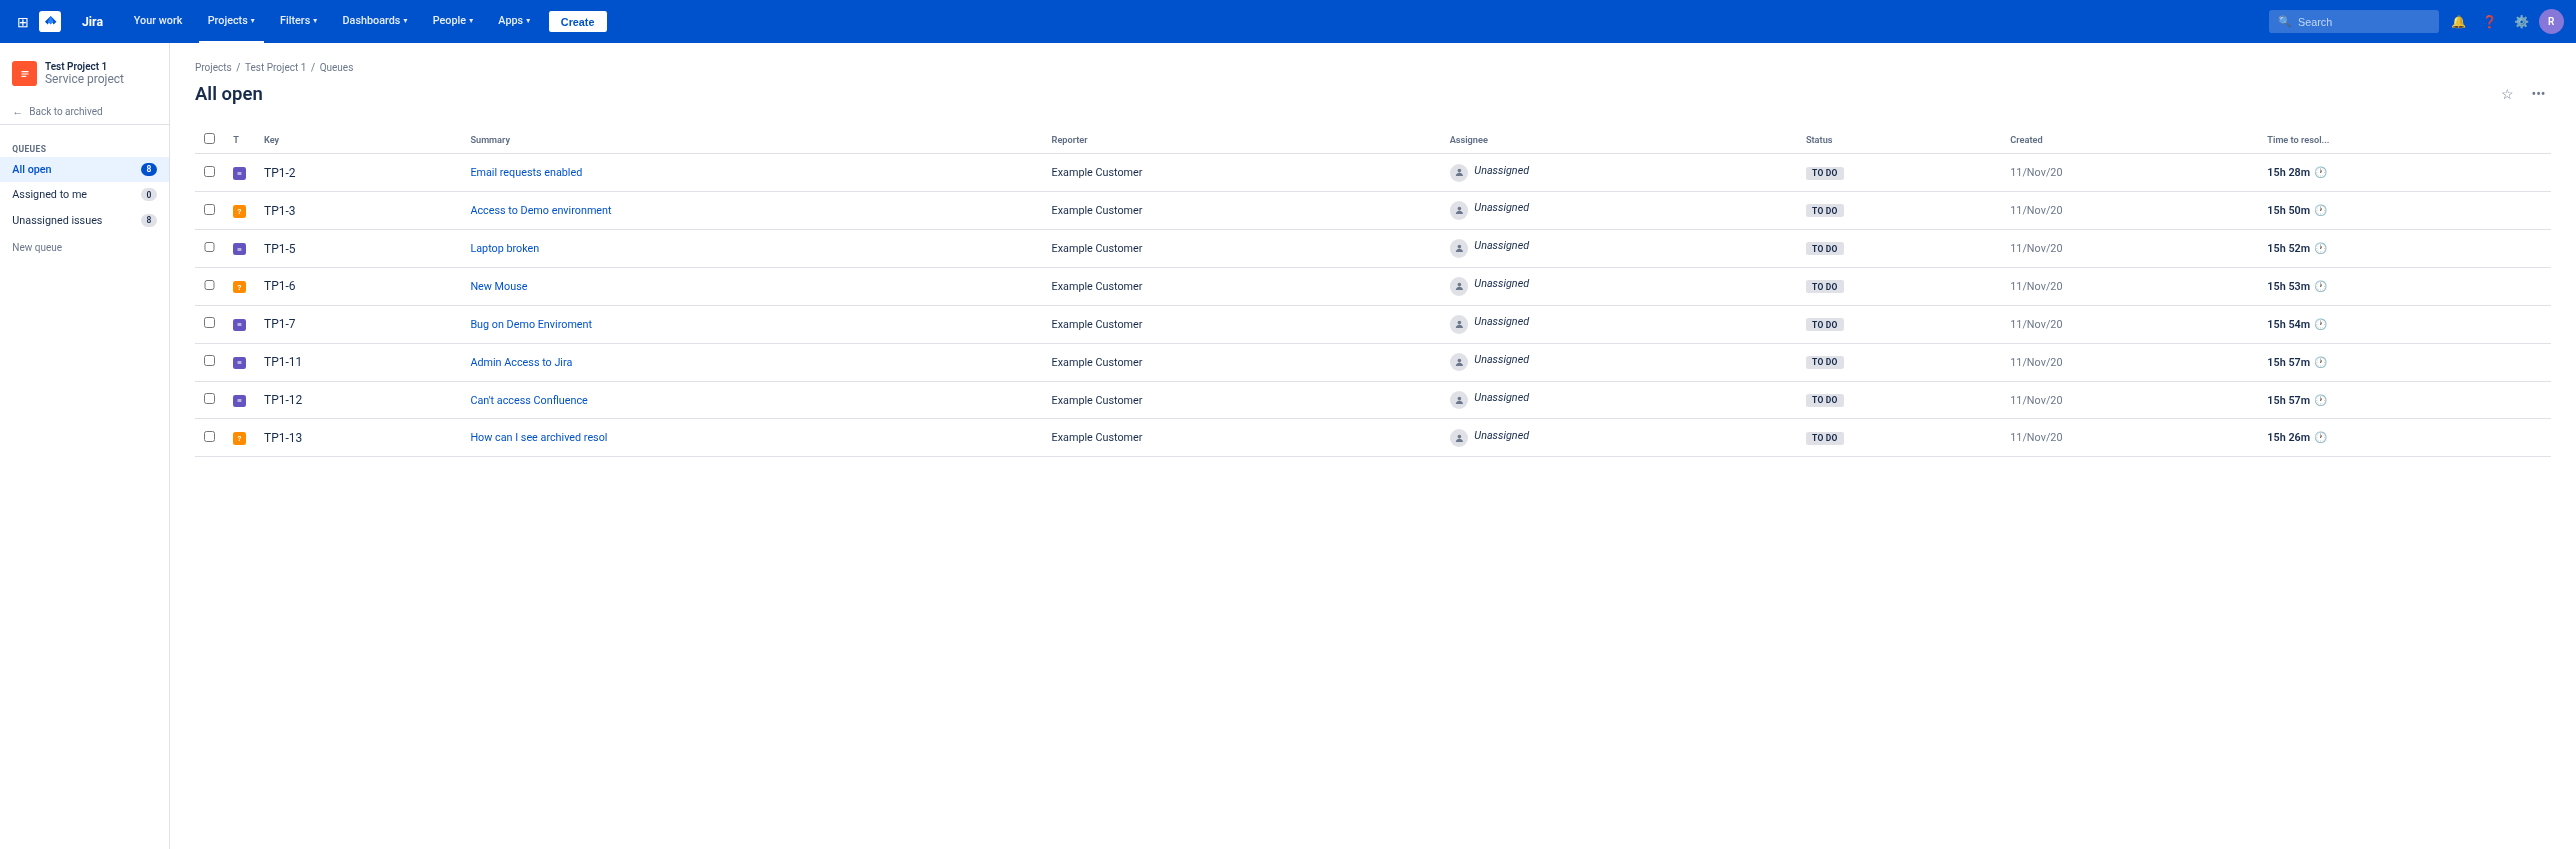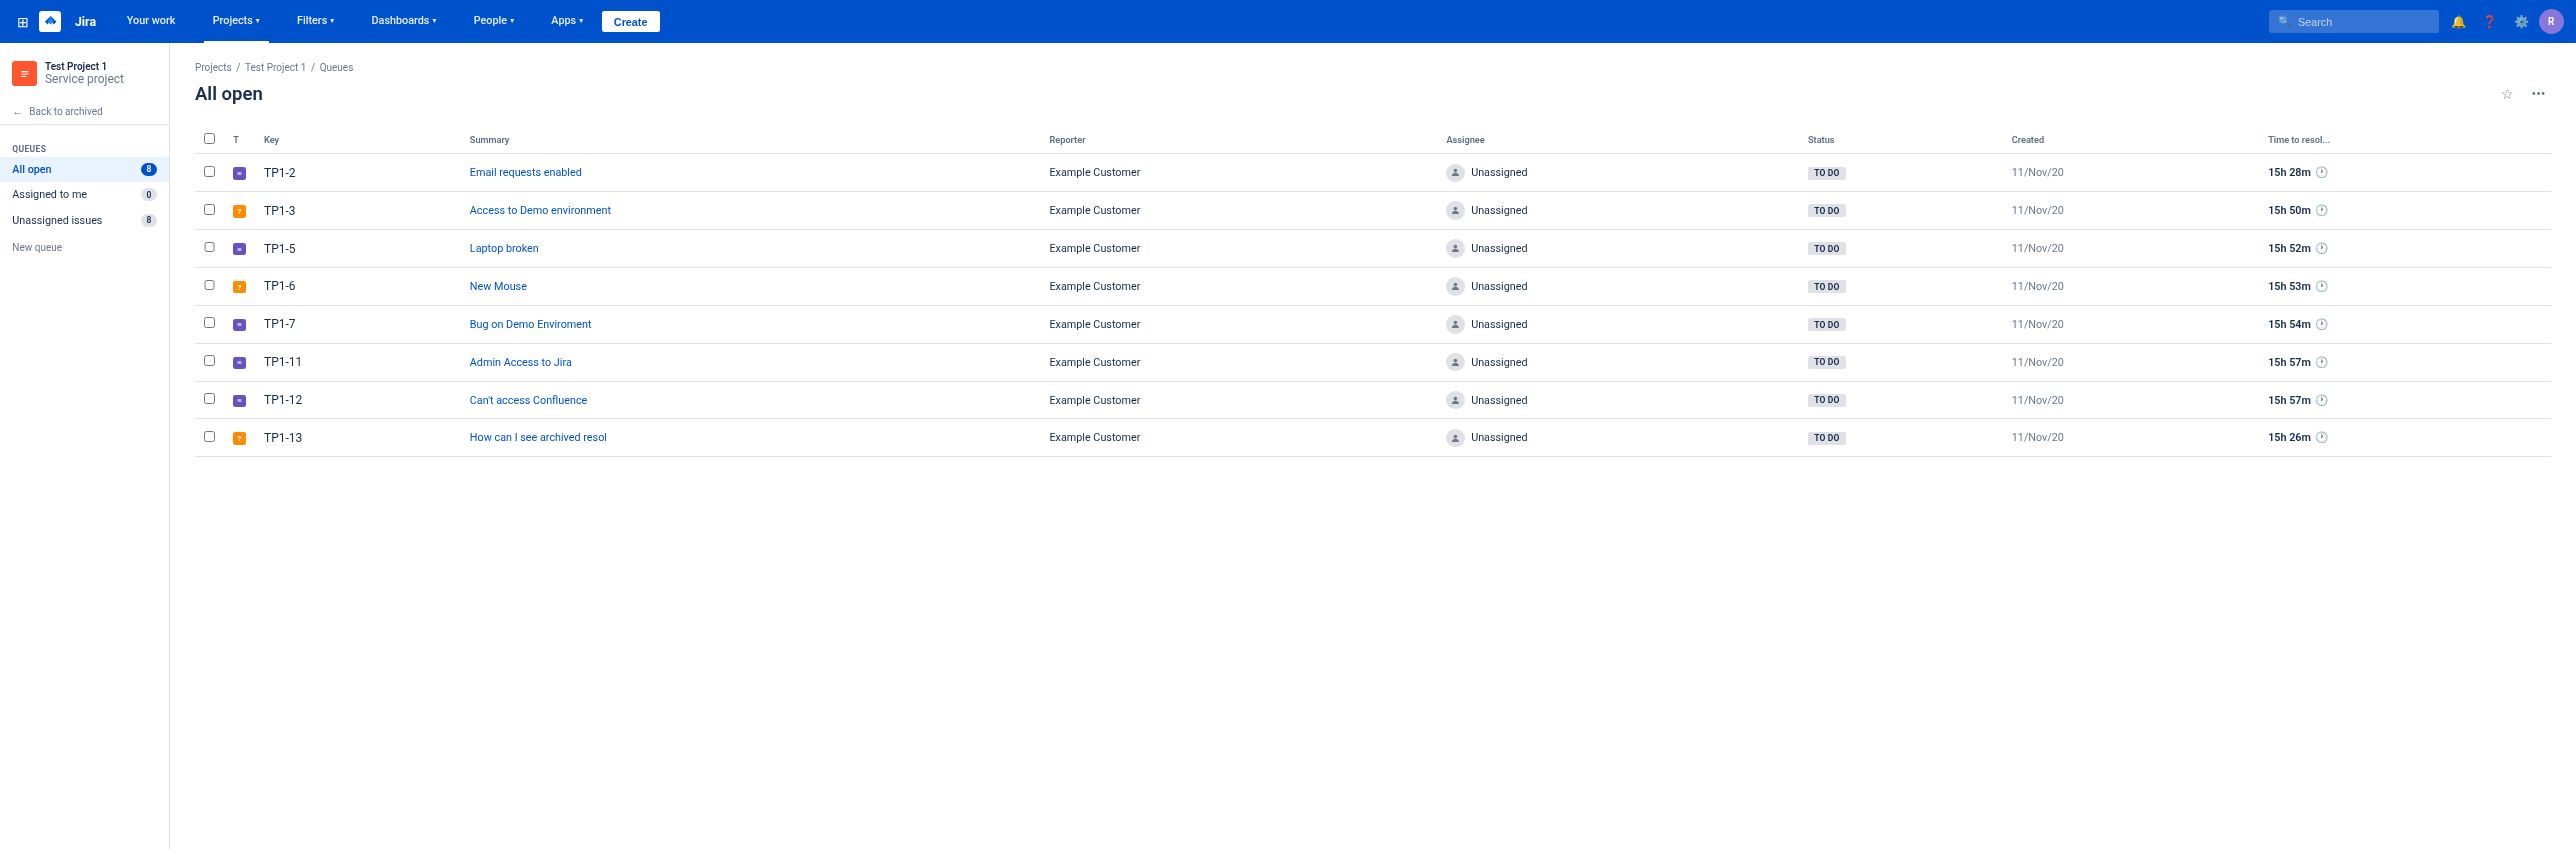"Jira" .top-nav .jira-logo { gap: 14px -> 21px }
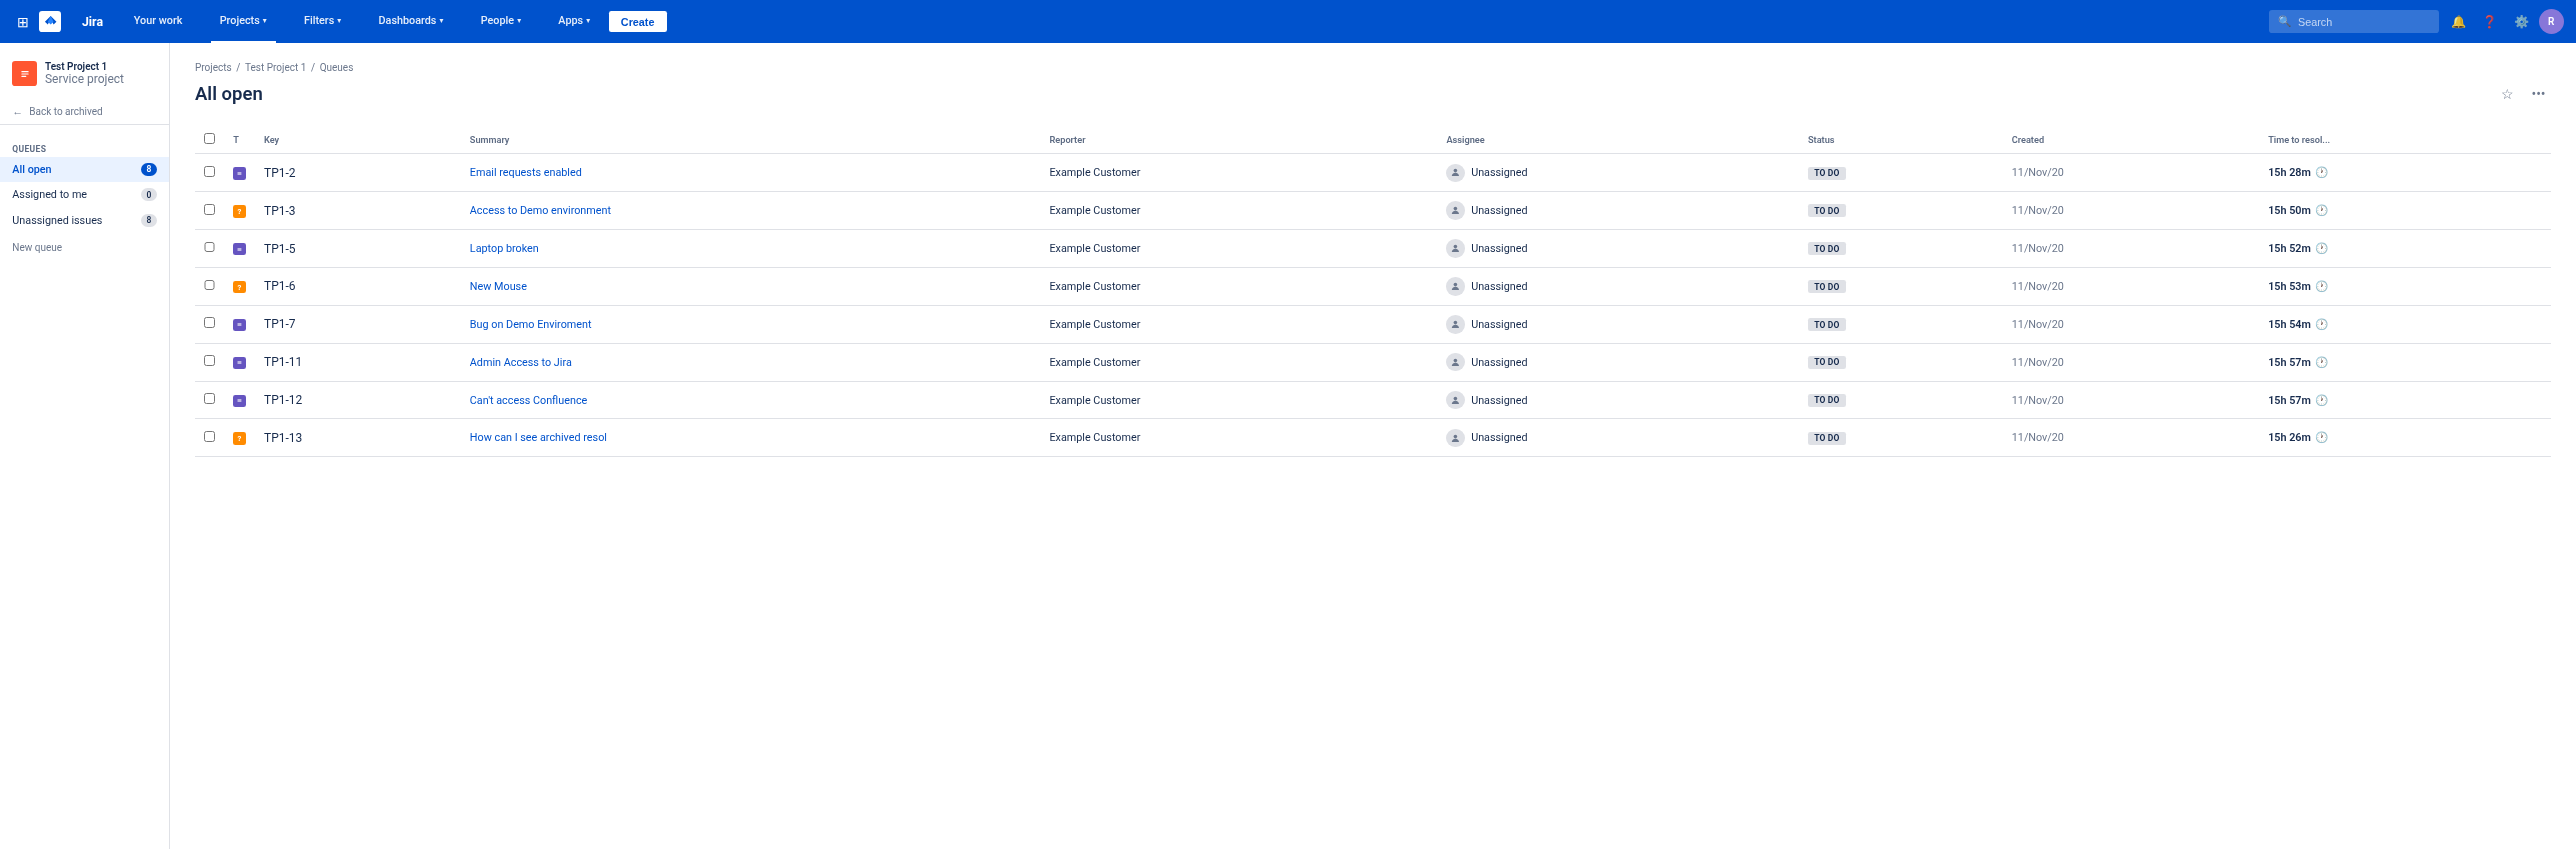"Your work" .top-nav nav { gap: 19px -> 7px }
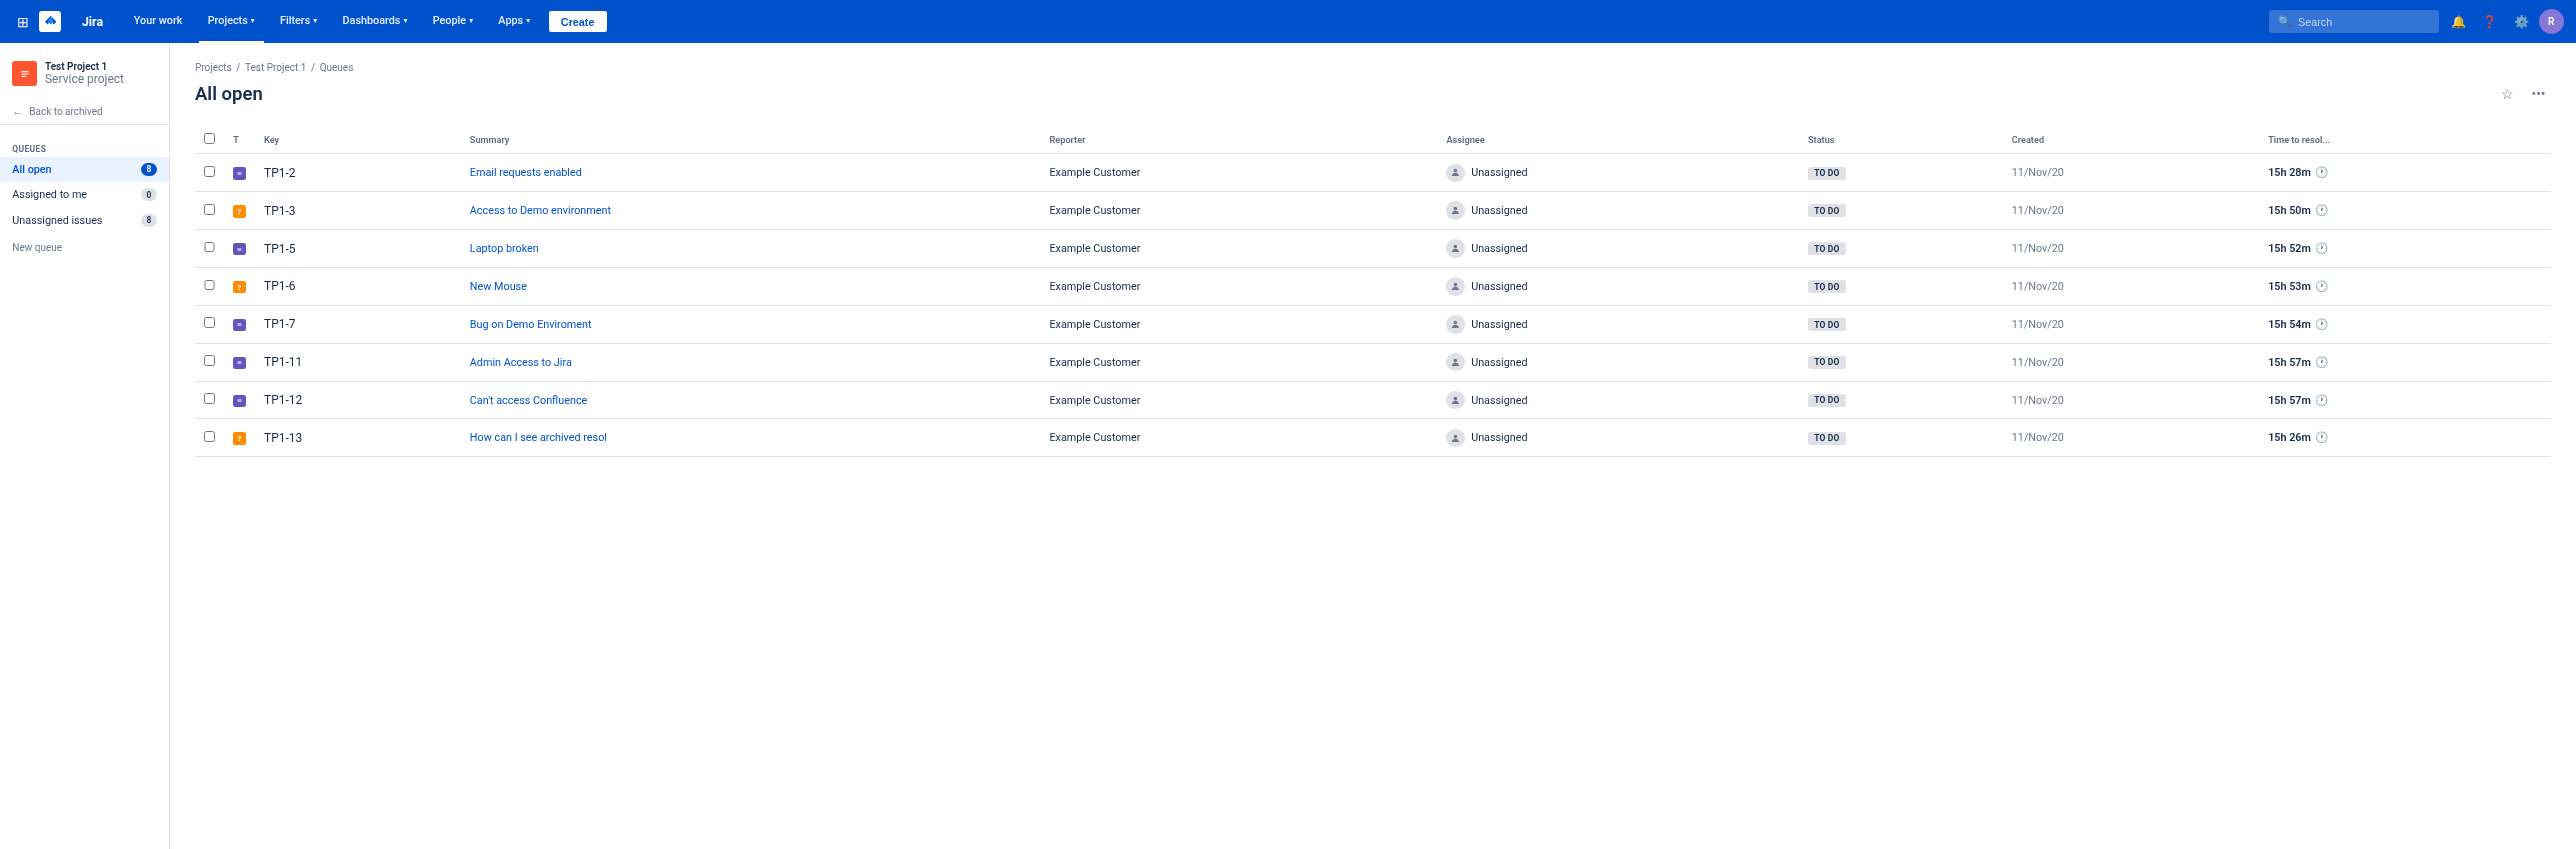"Unassigned" .assignee-cell { align-items: center -> none; font-style: none -> italic }
